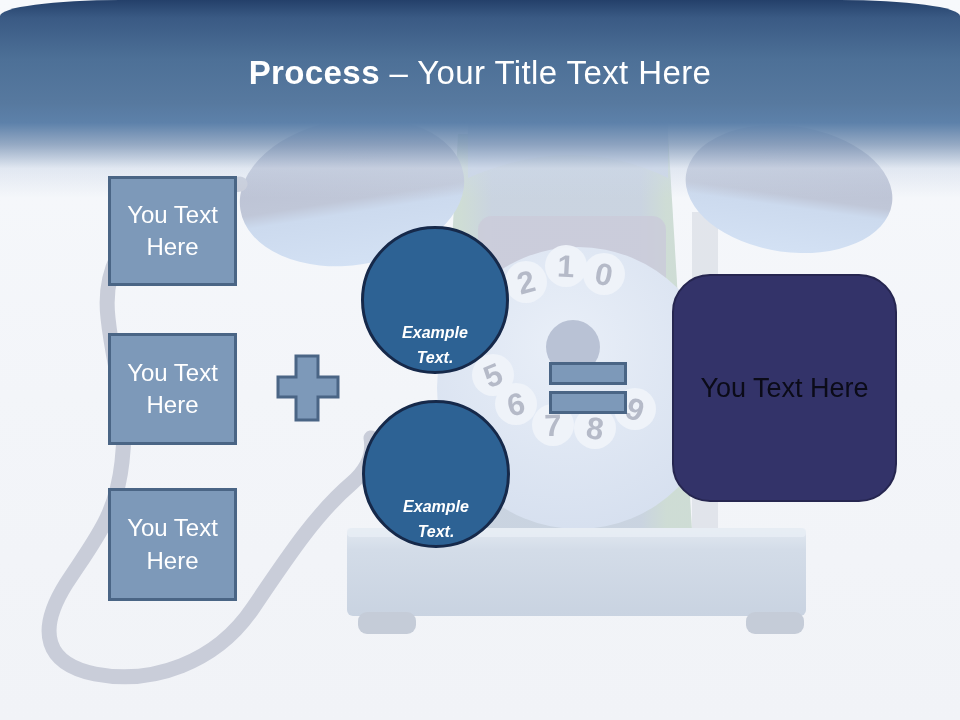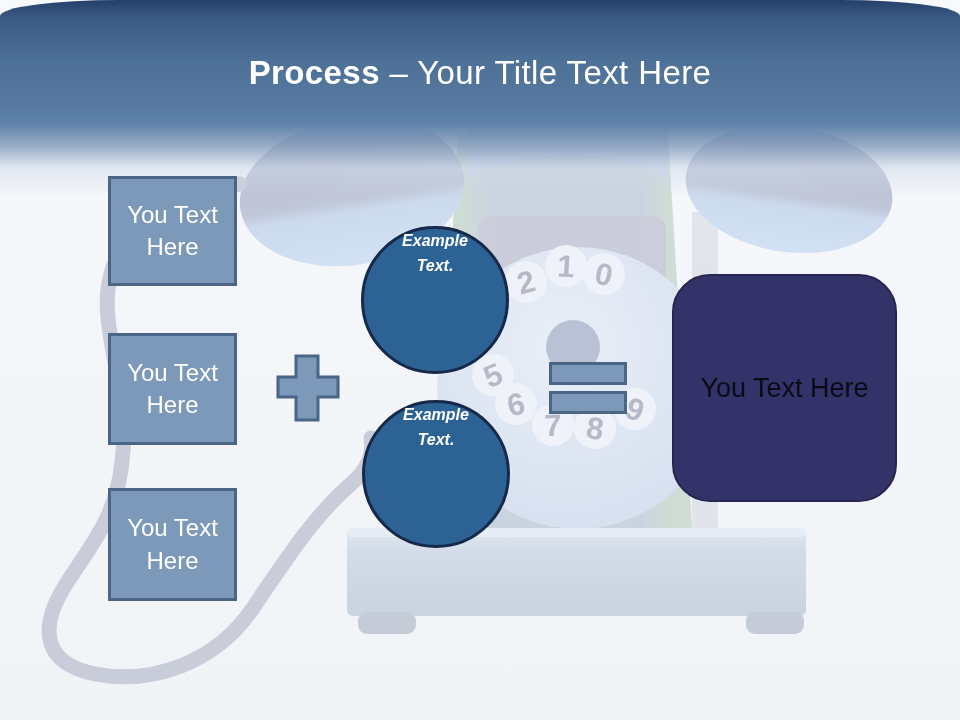"Example Text." .circle { align-items: flex-start -> flex-end }
